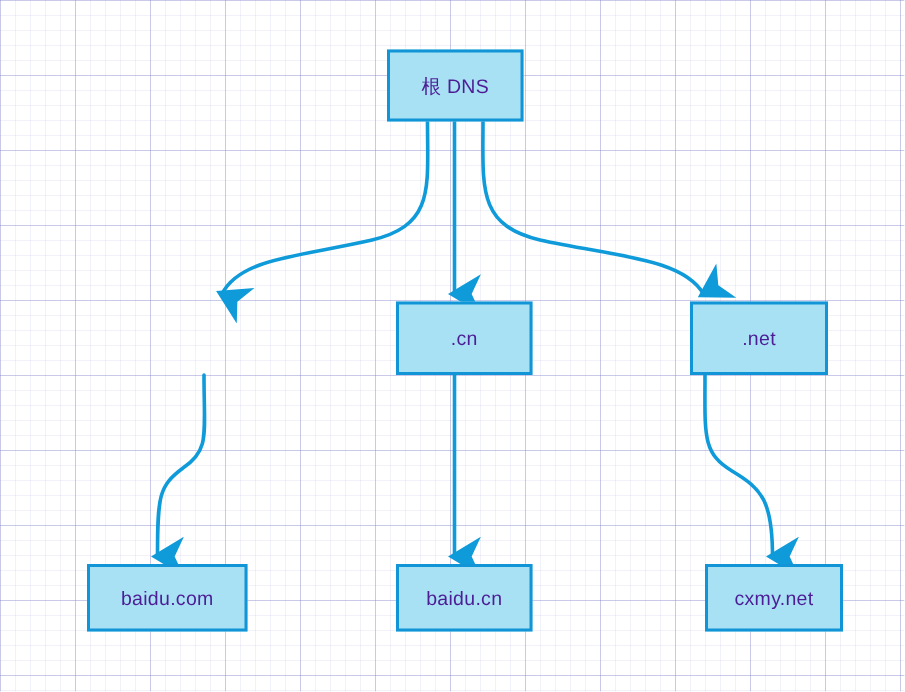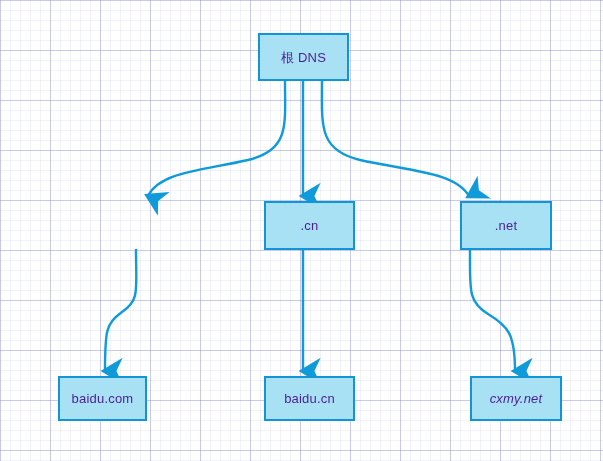"baidu.com" div.node { width: 89px -> 107px }
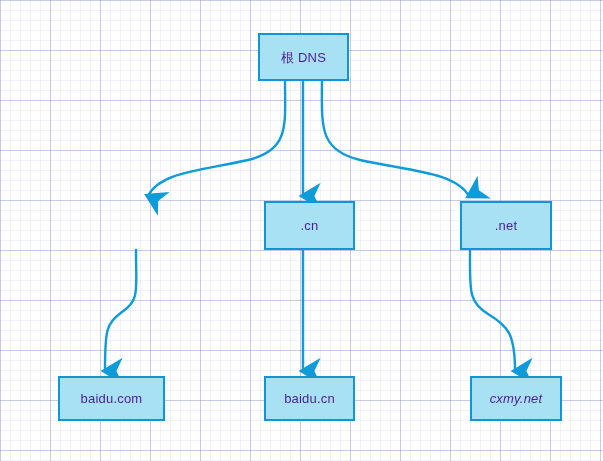"cxmy.net" div.node { font-style: italic -> none }
